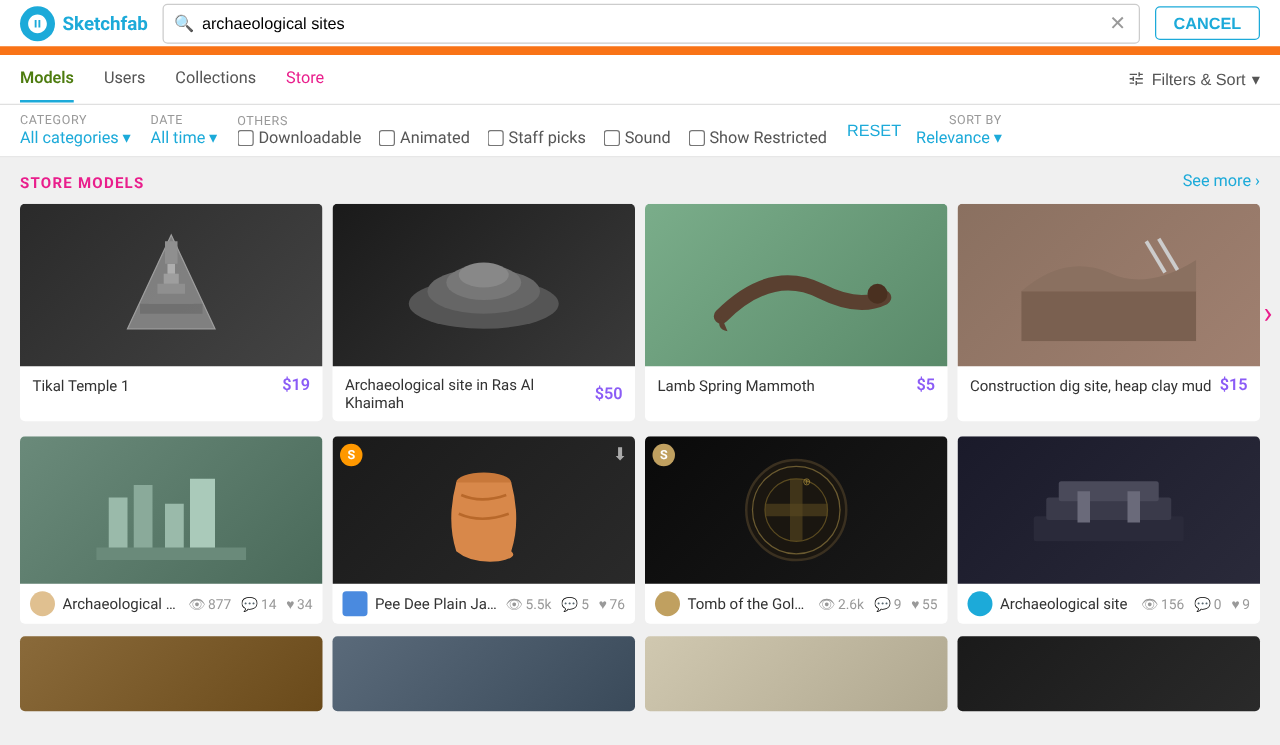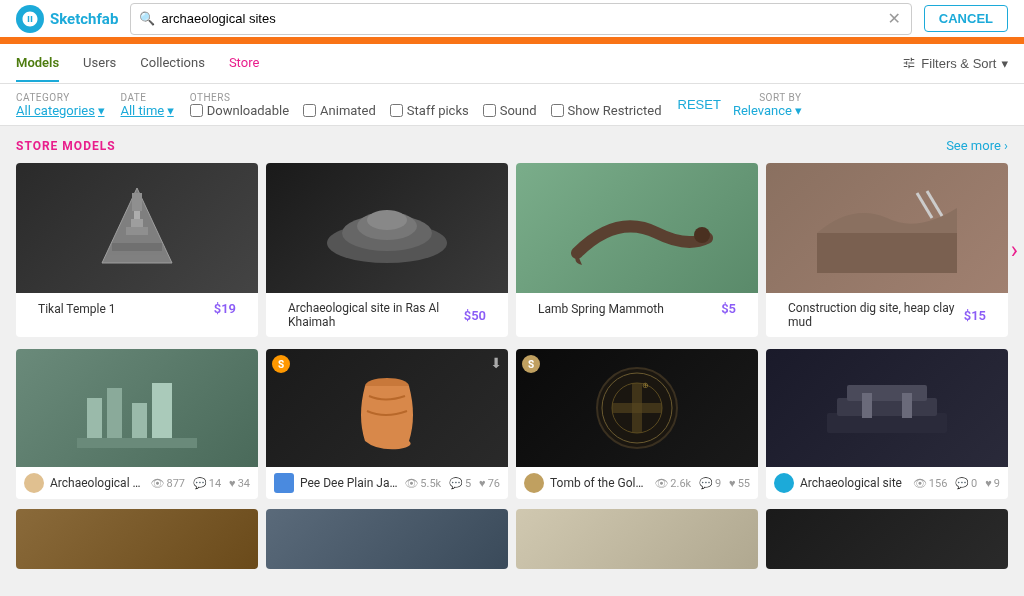"All categories" .filter-value { text-decoration: underline -> none }
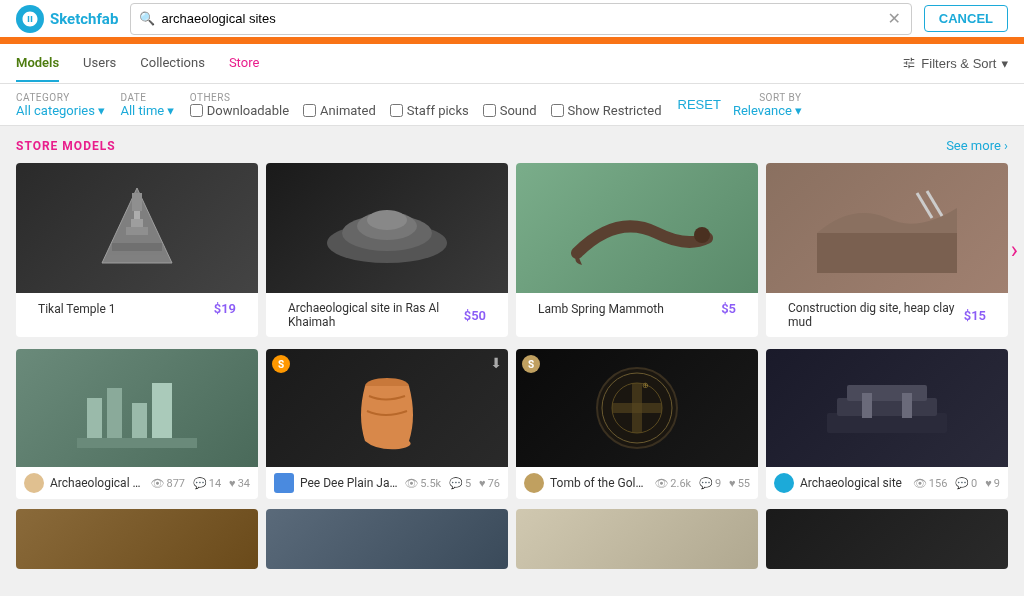"Tikal Temple 1" .store-card-info { padding: 8px 22px -> 8px 10px }
